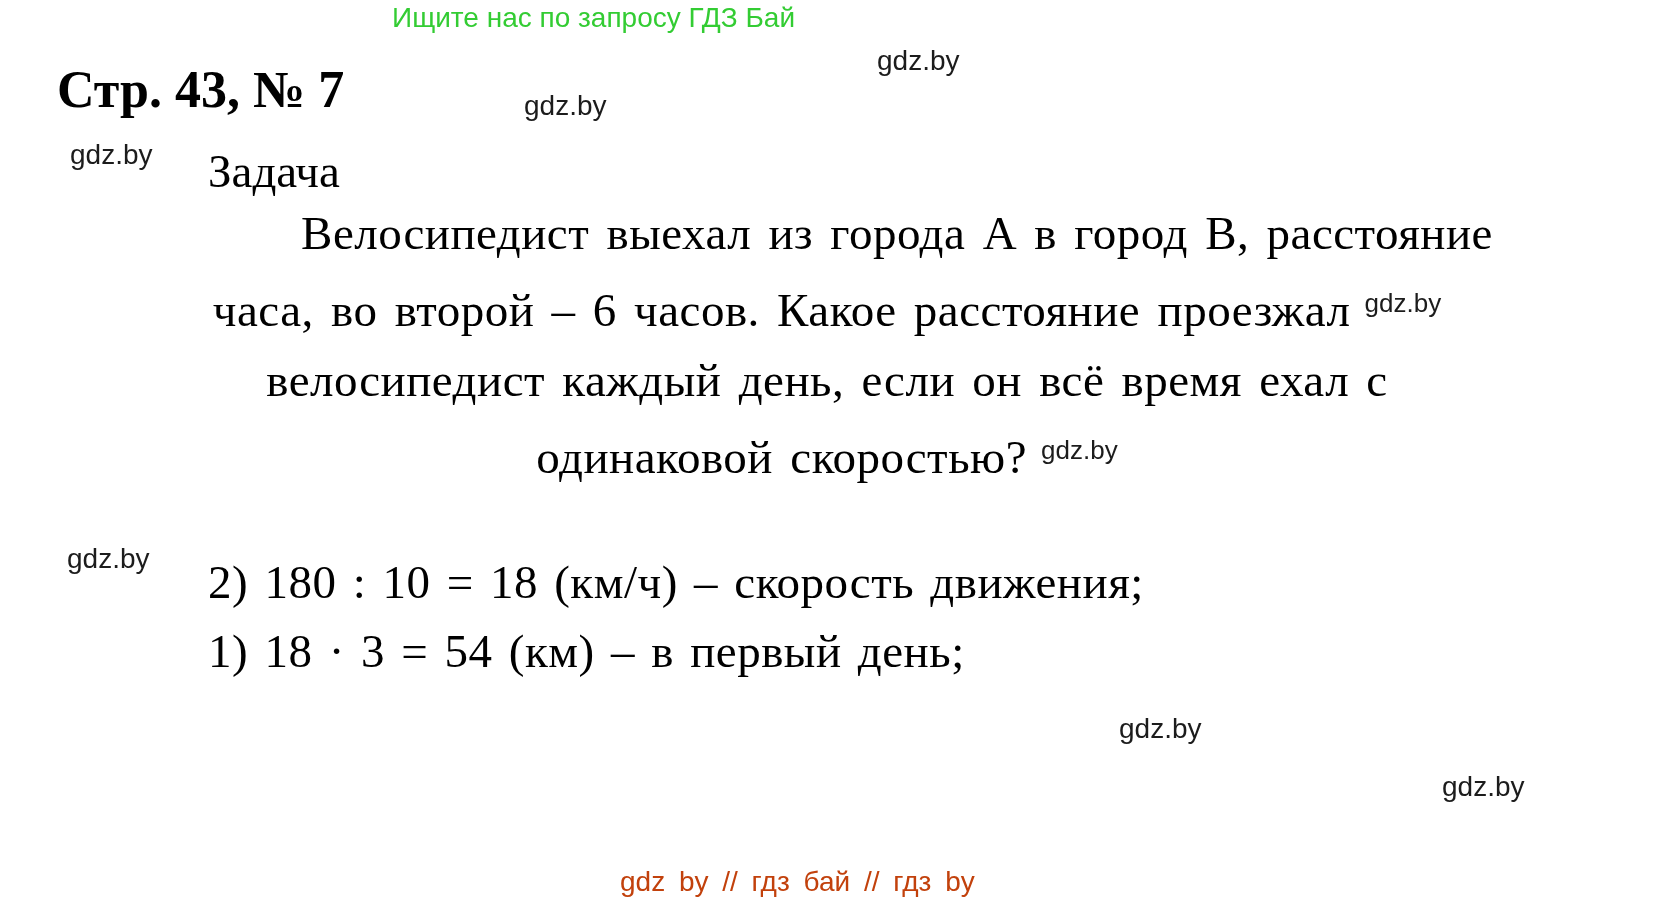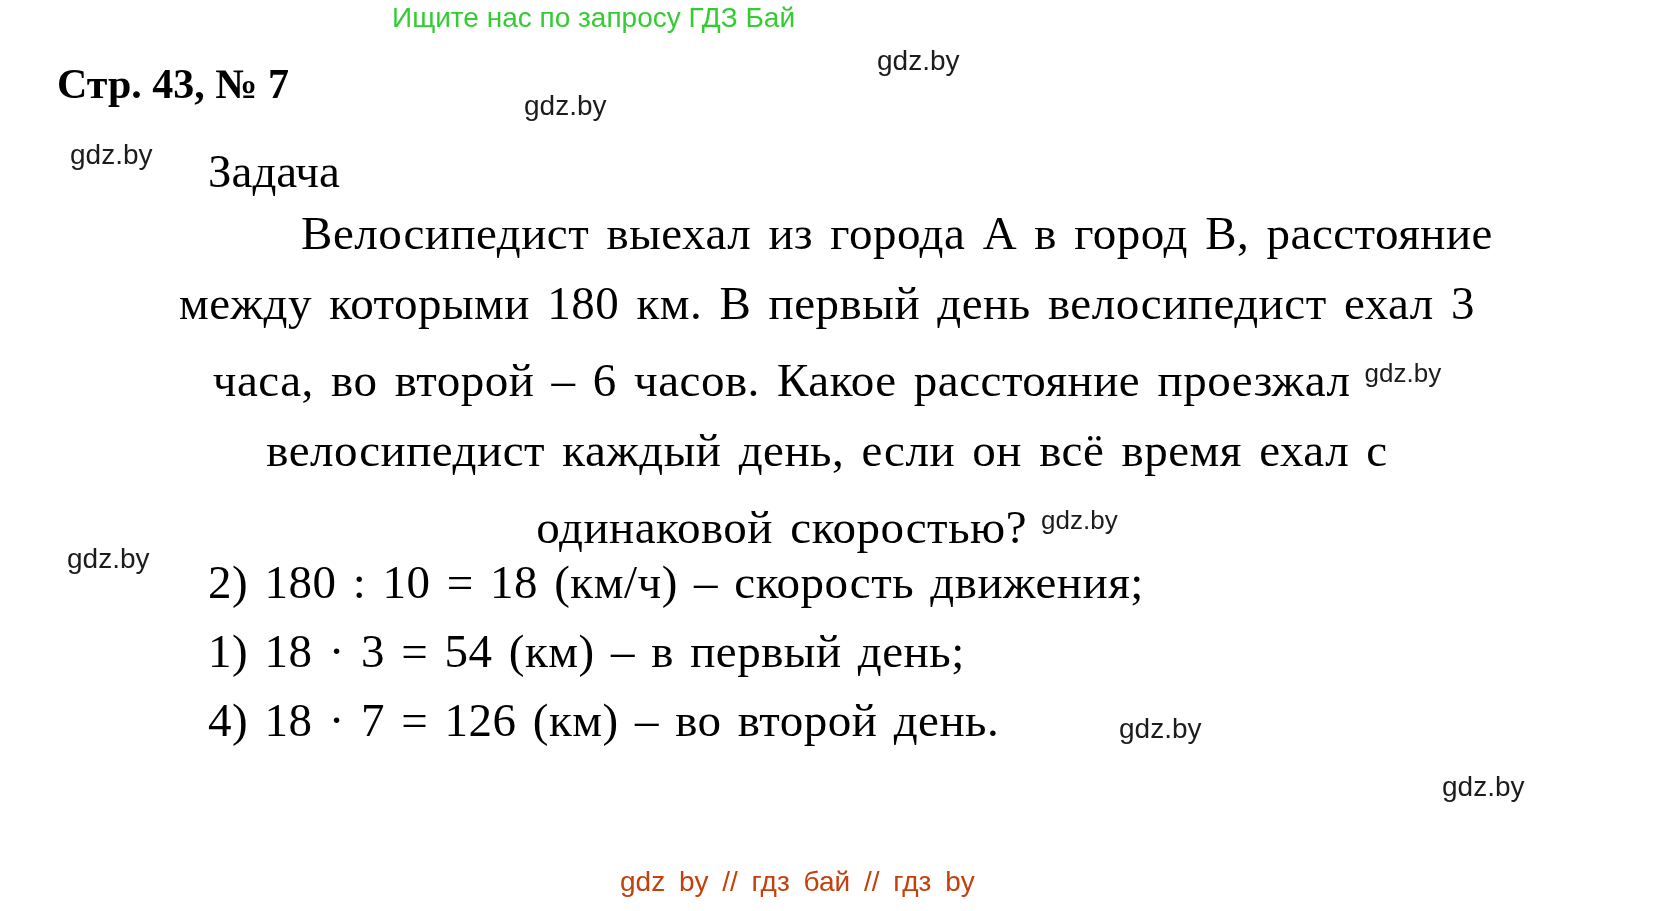"Стр. 43, № 7" .page-title { font-size: 42px -> 52px }
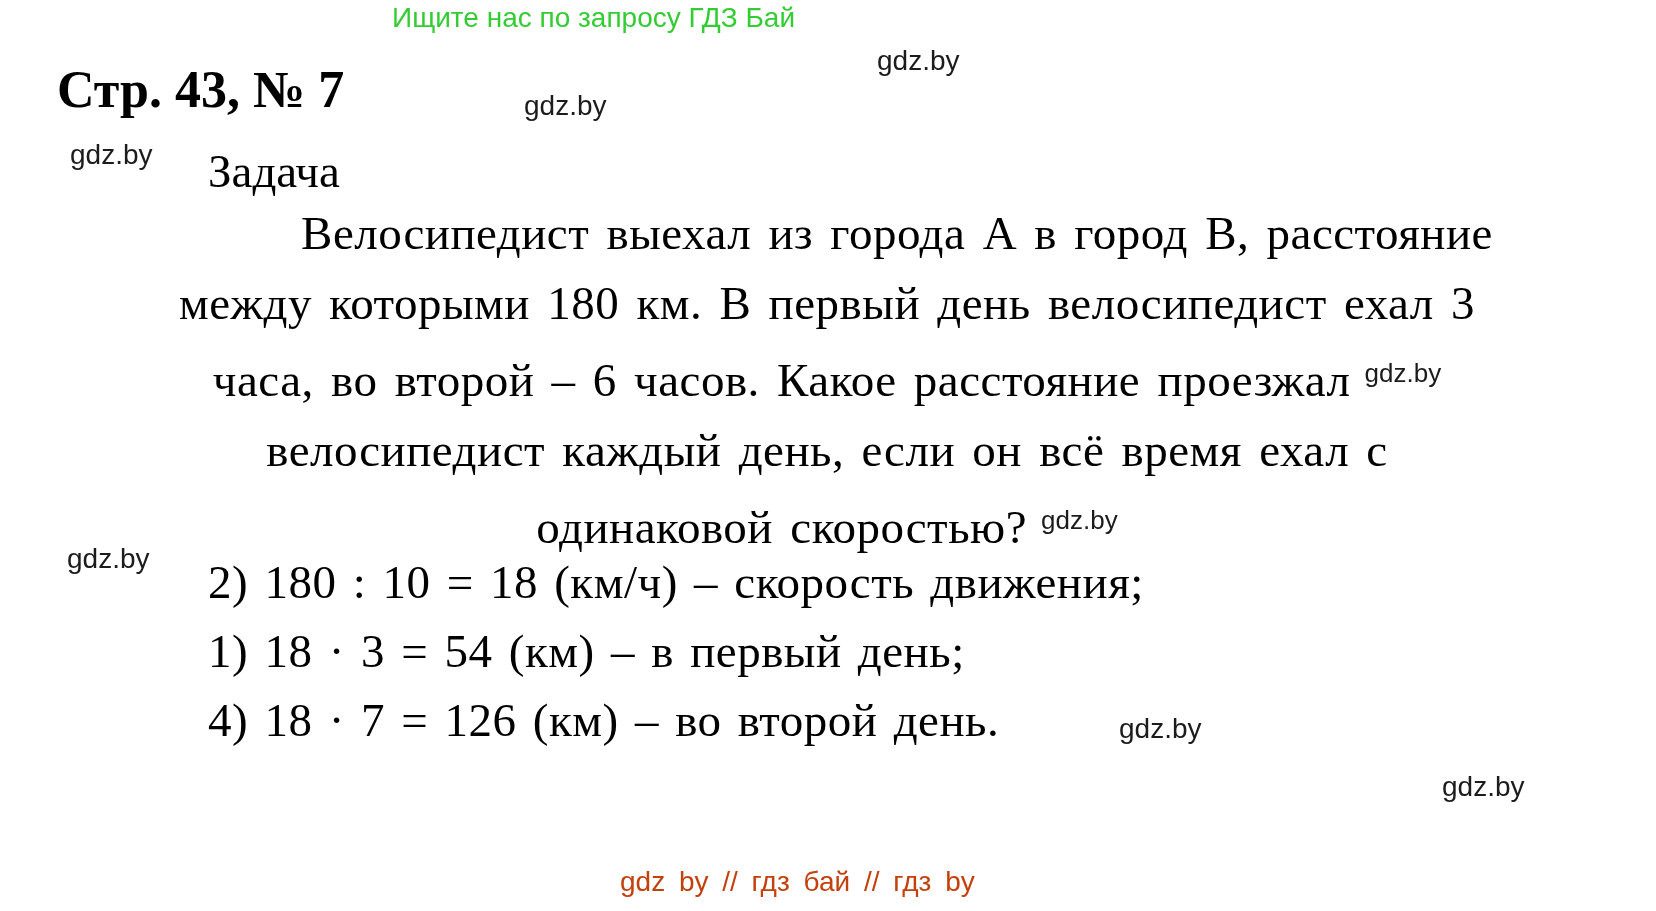"между которыми 180 км. В" div.line { html: <div> <span>между которыми 180 км. В первый день велосипедист ехал 3</span> </div> -> none }
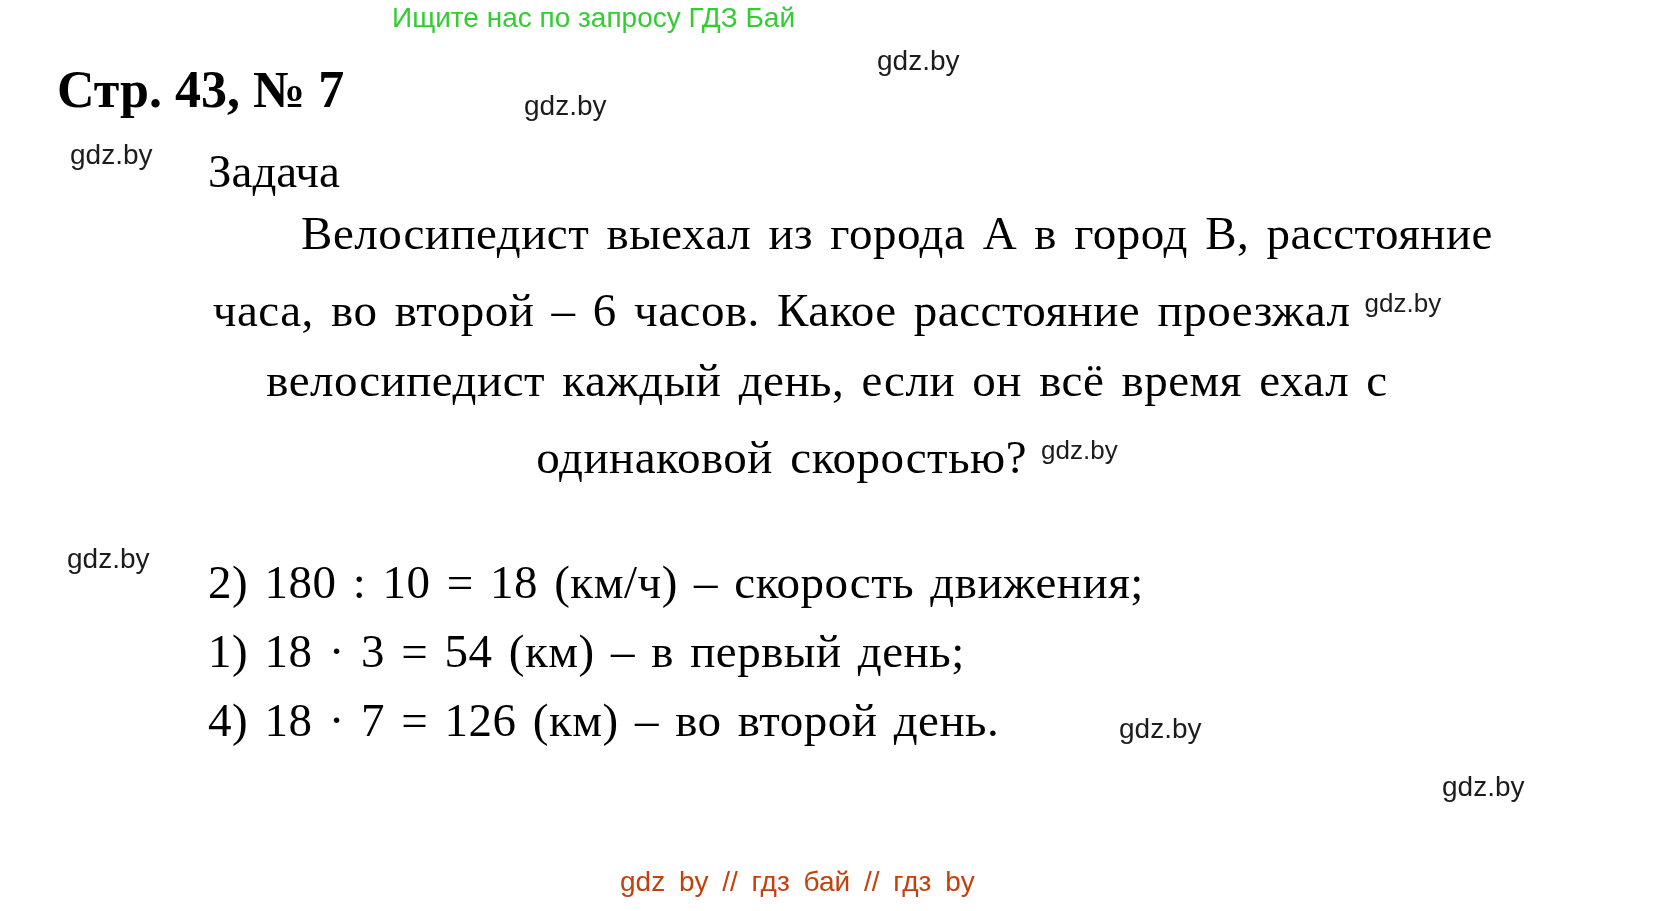"4) 18 · 7 =" div.step { html: <div>4) 18 · 7 = 126 (км) – во второй день.</div> -> none }
